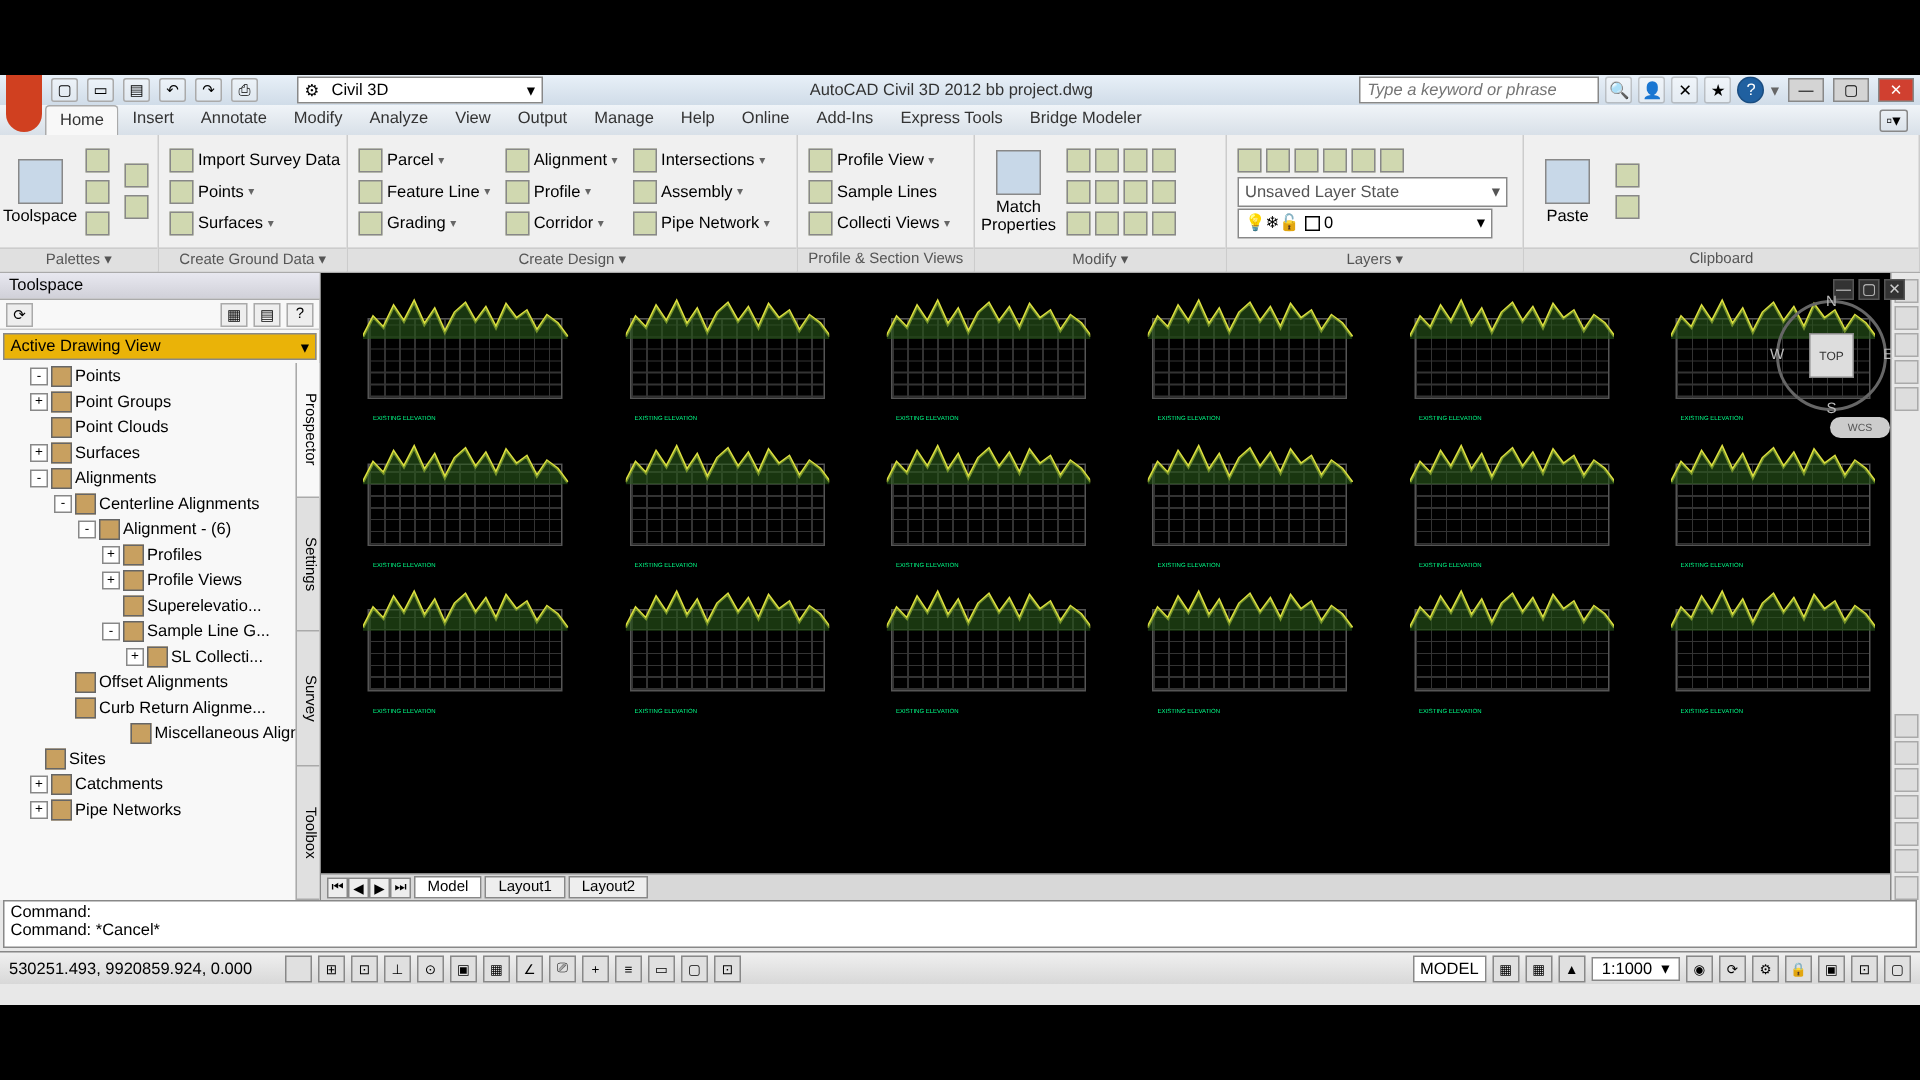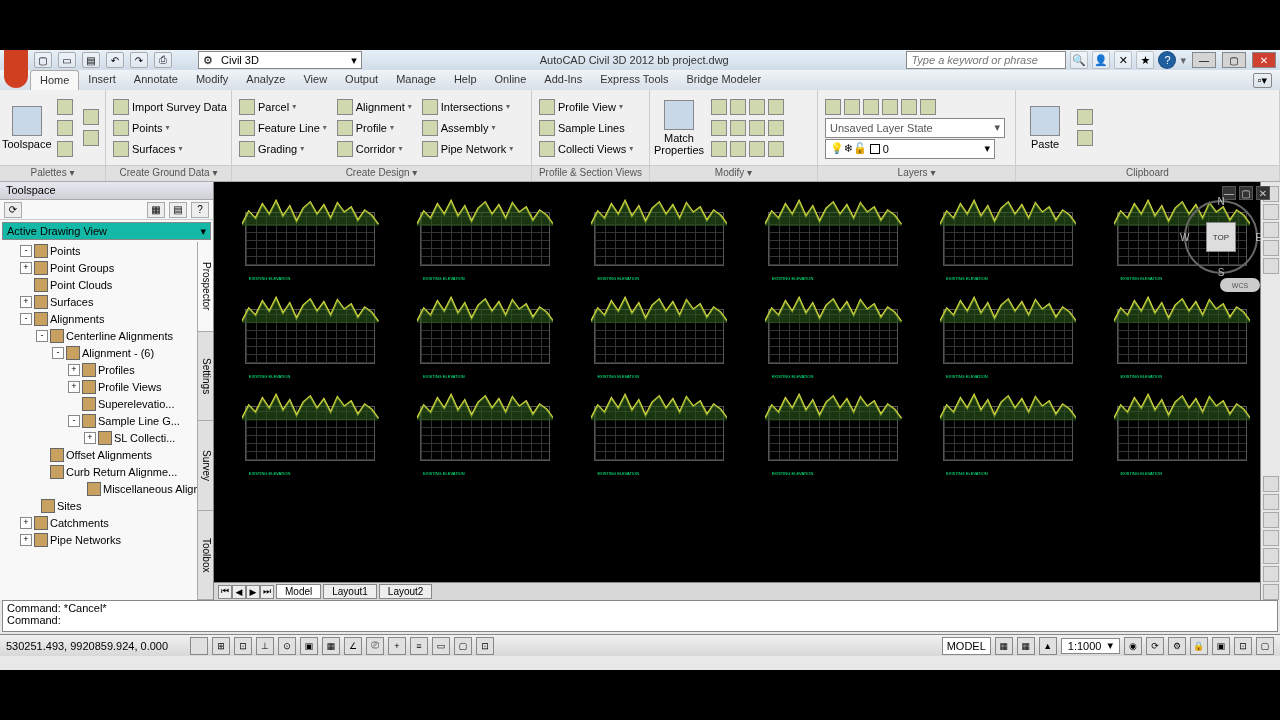"Active Drawing View" .ts-view-dd { background: #14b8a6 -> #eab308 }
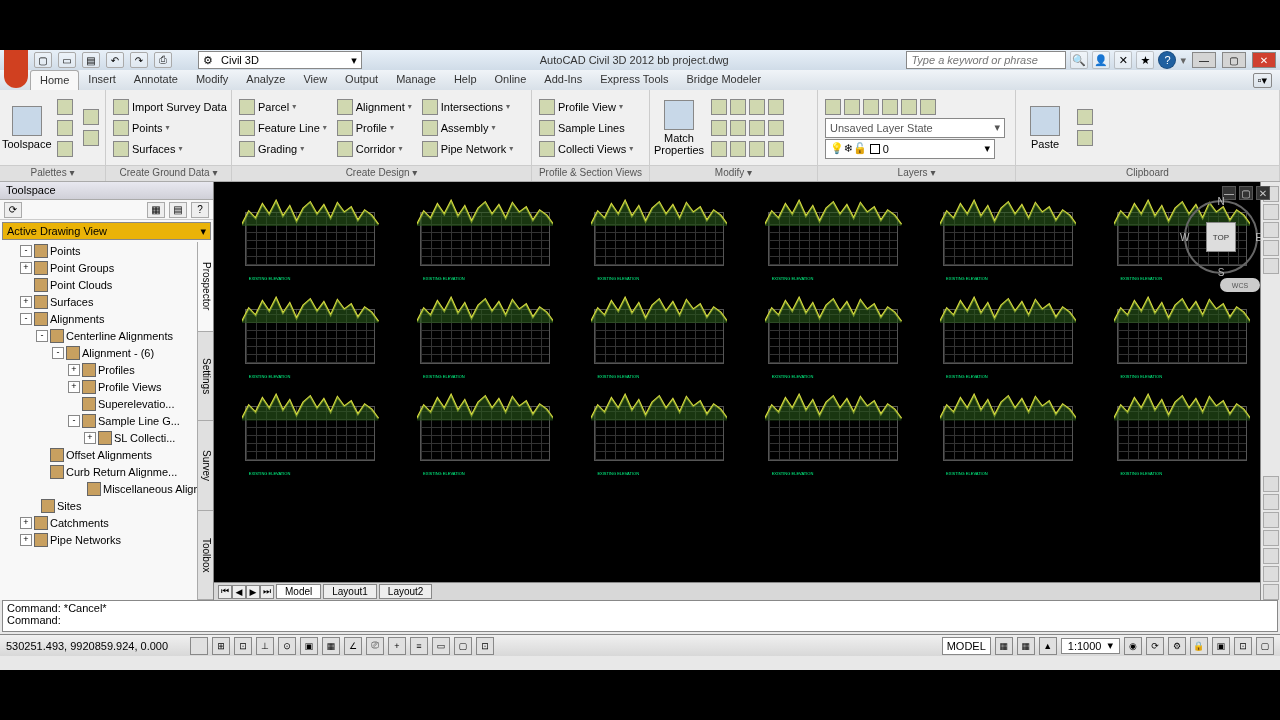"Sites" div.tree-row { padding-left: 27px -> 16px }
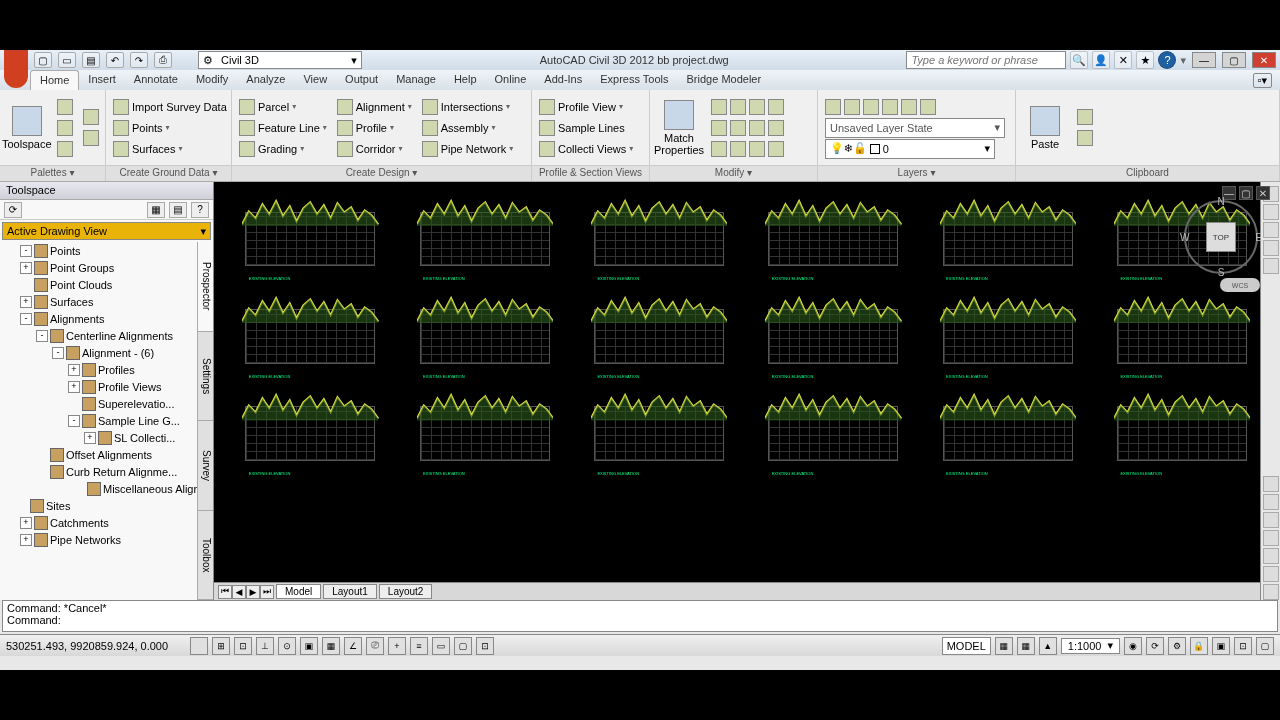"Command: *Cancel*" div { order: before "Command:" -> after "Command:" }
